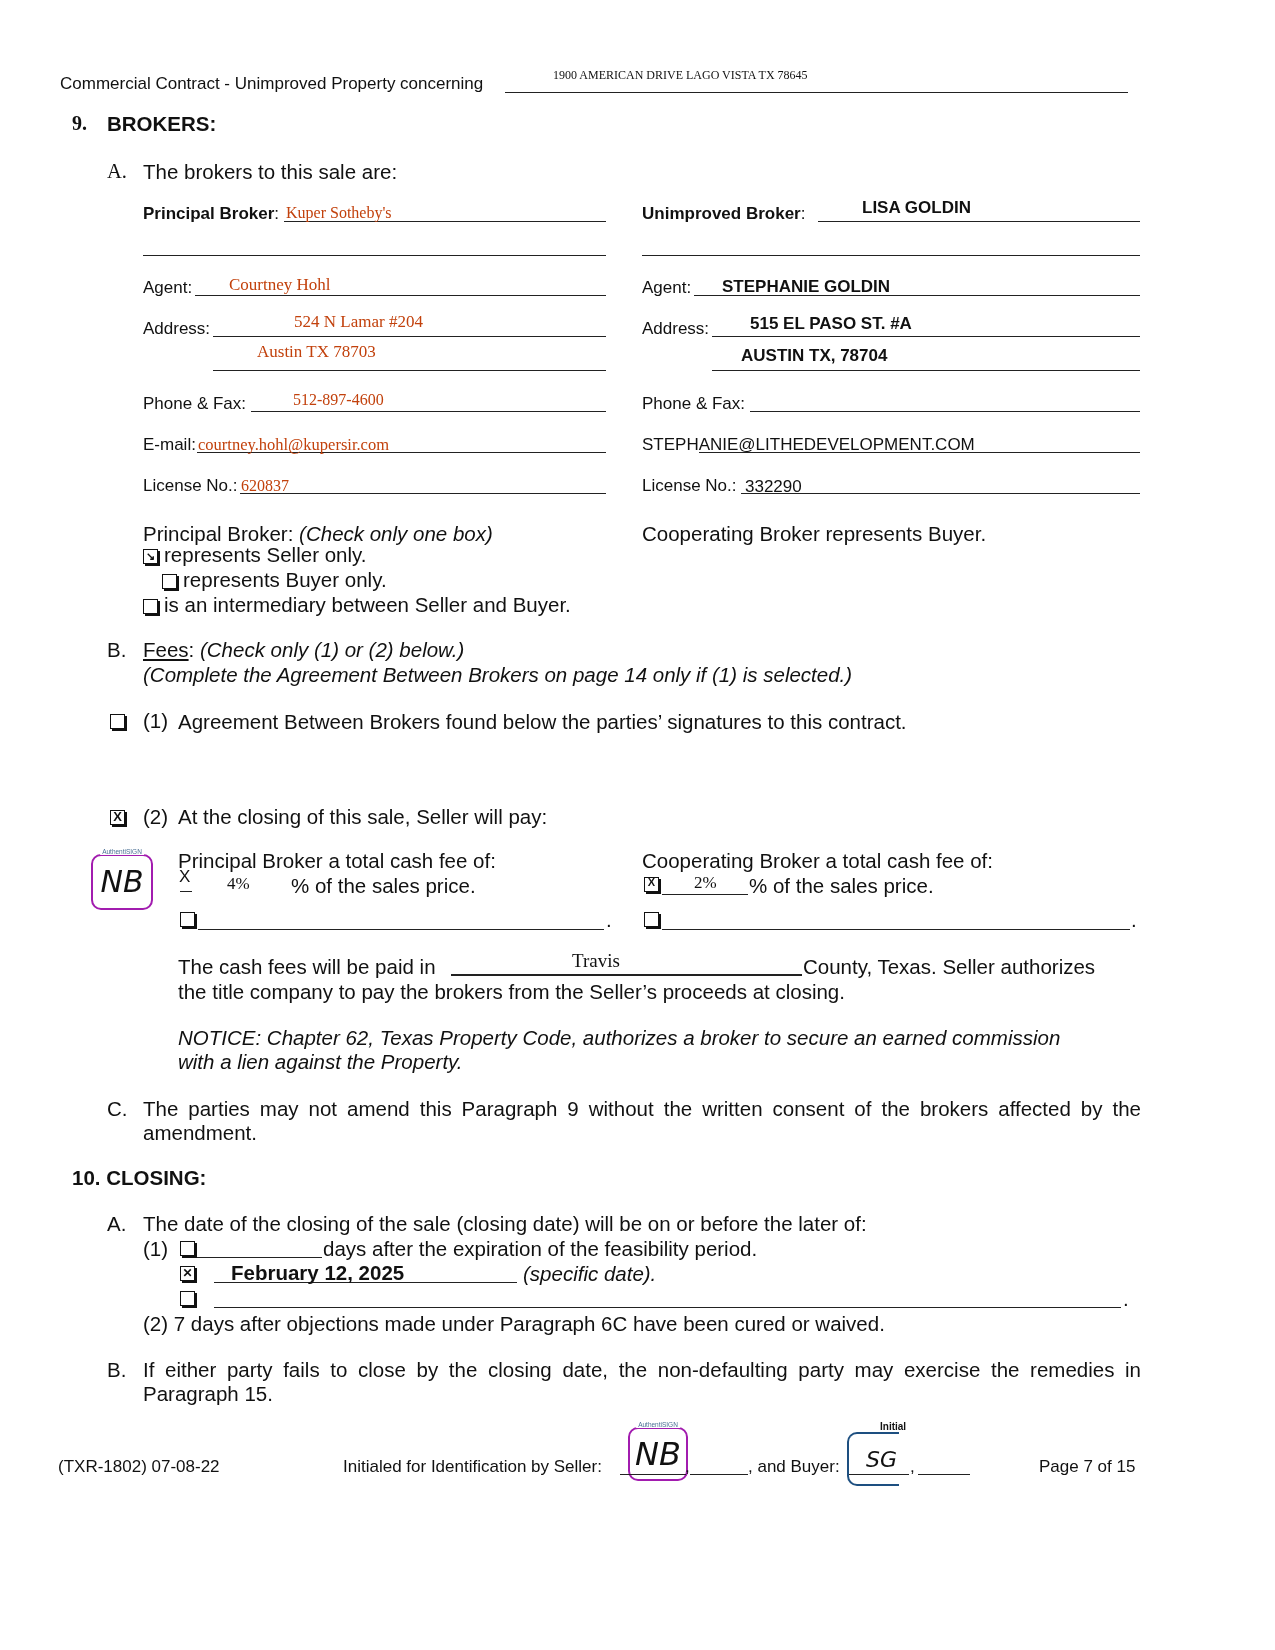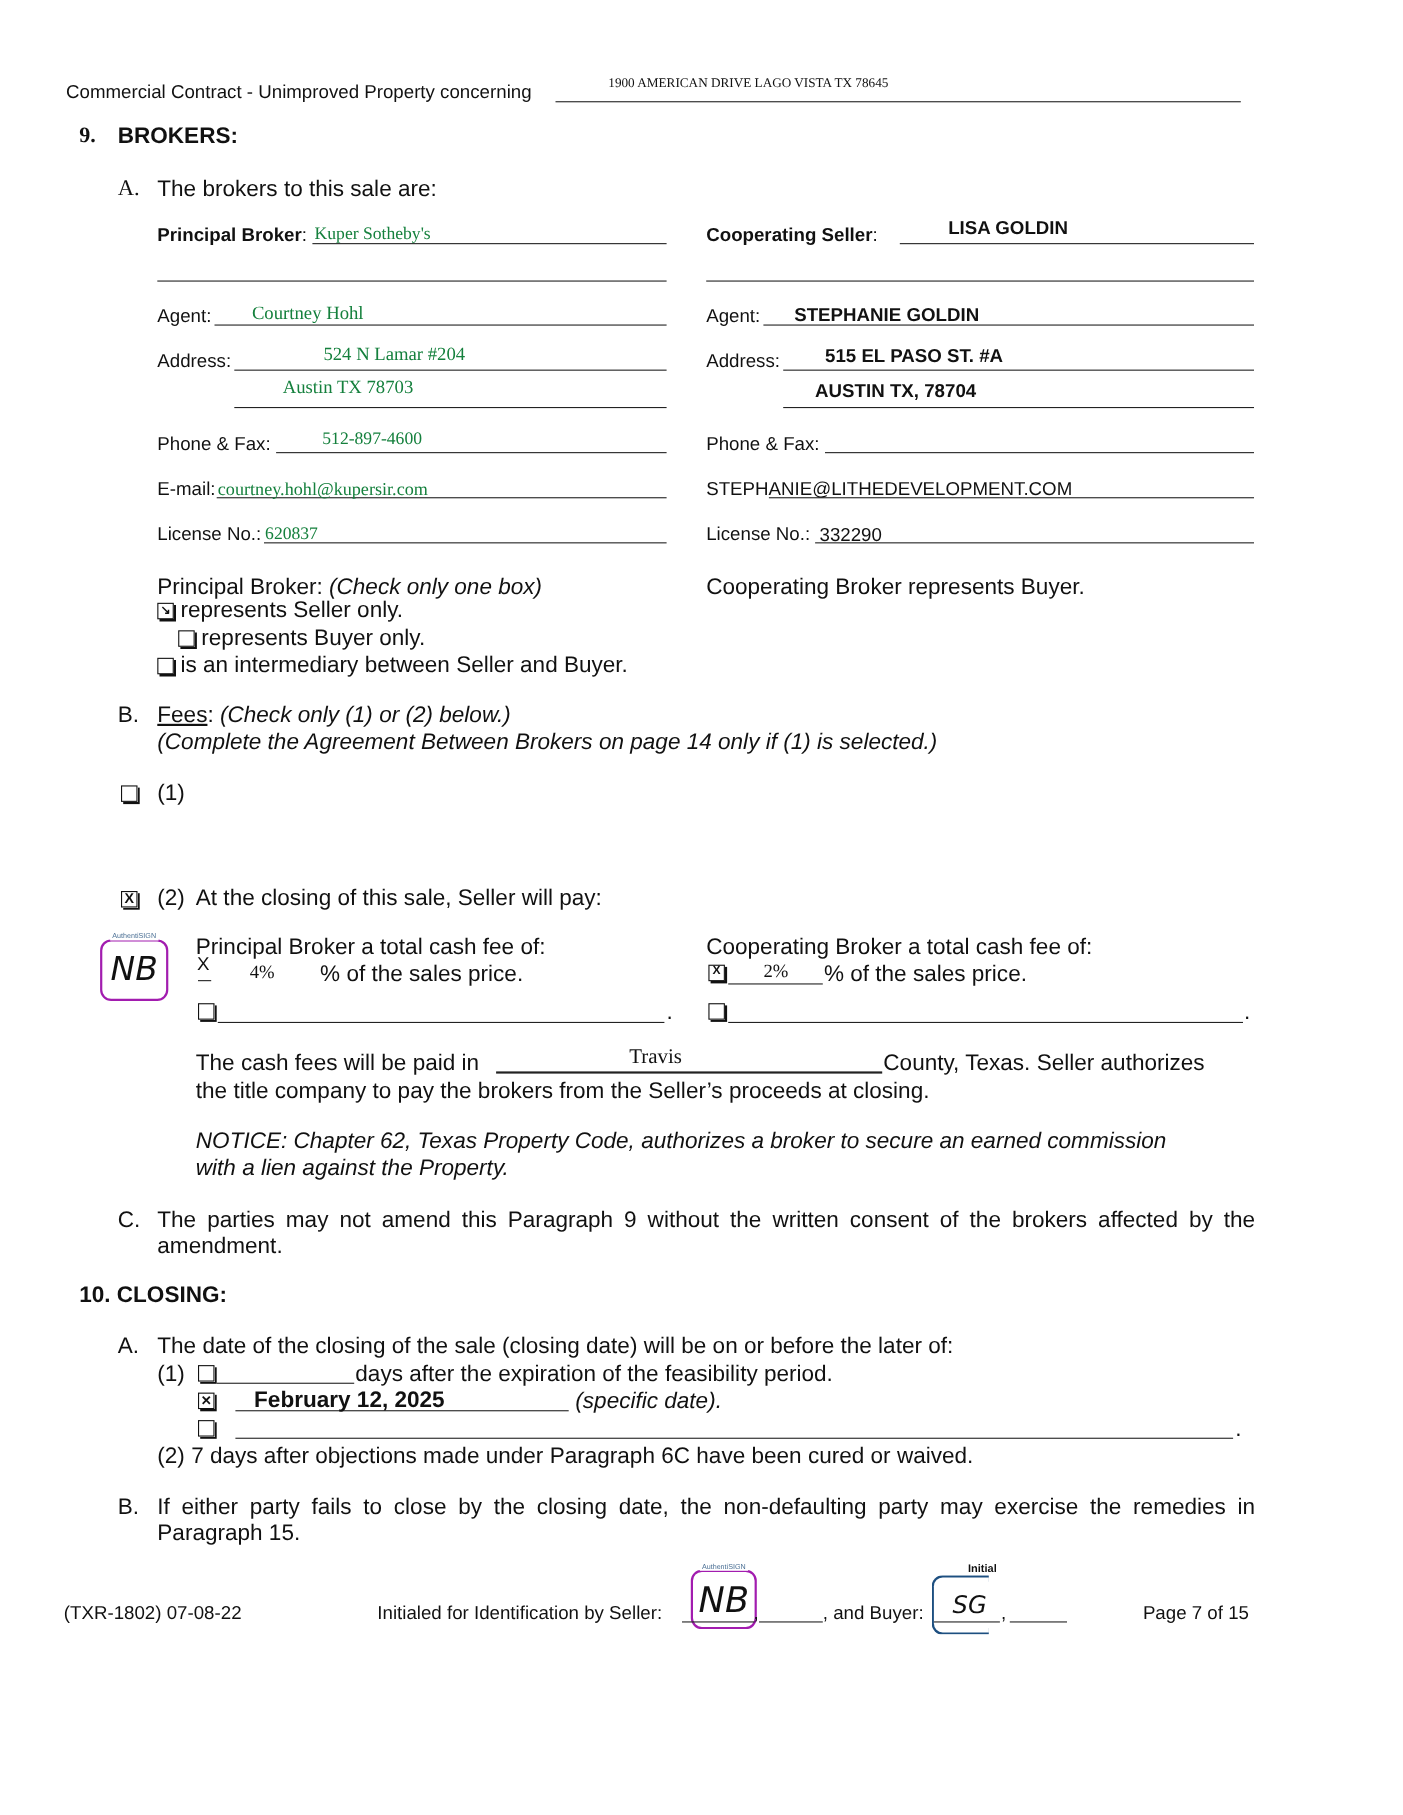"Kuper Sotheby's" .fill-serif { color: #15803d -> #c2410c }
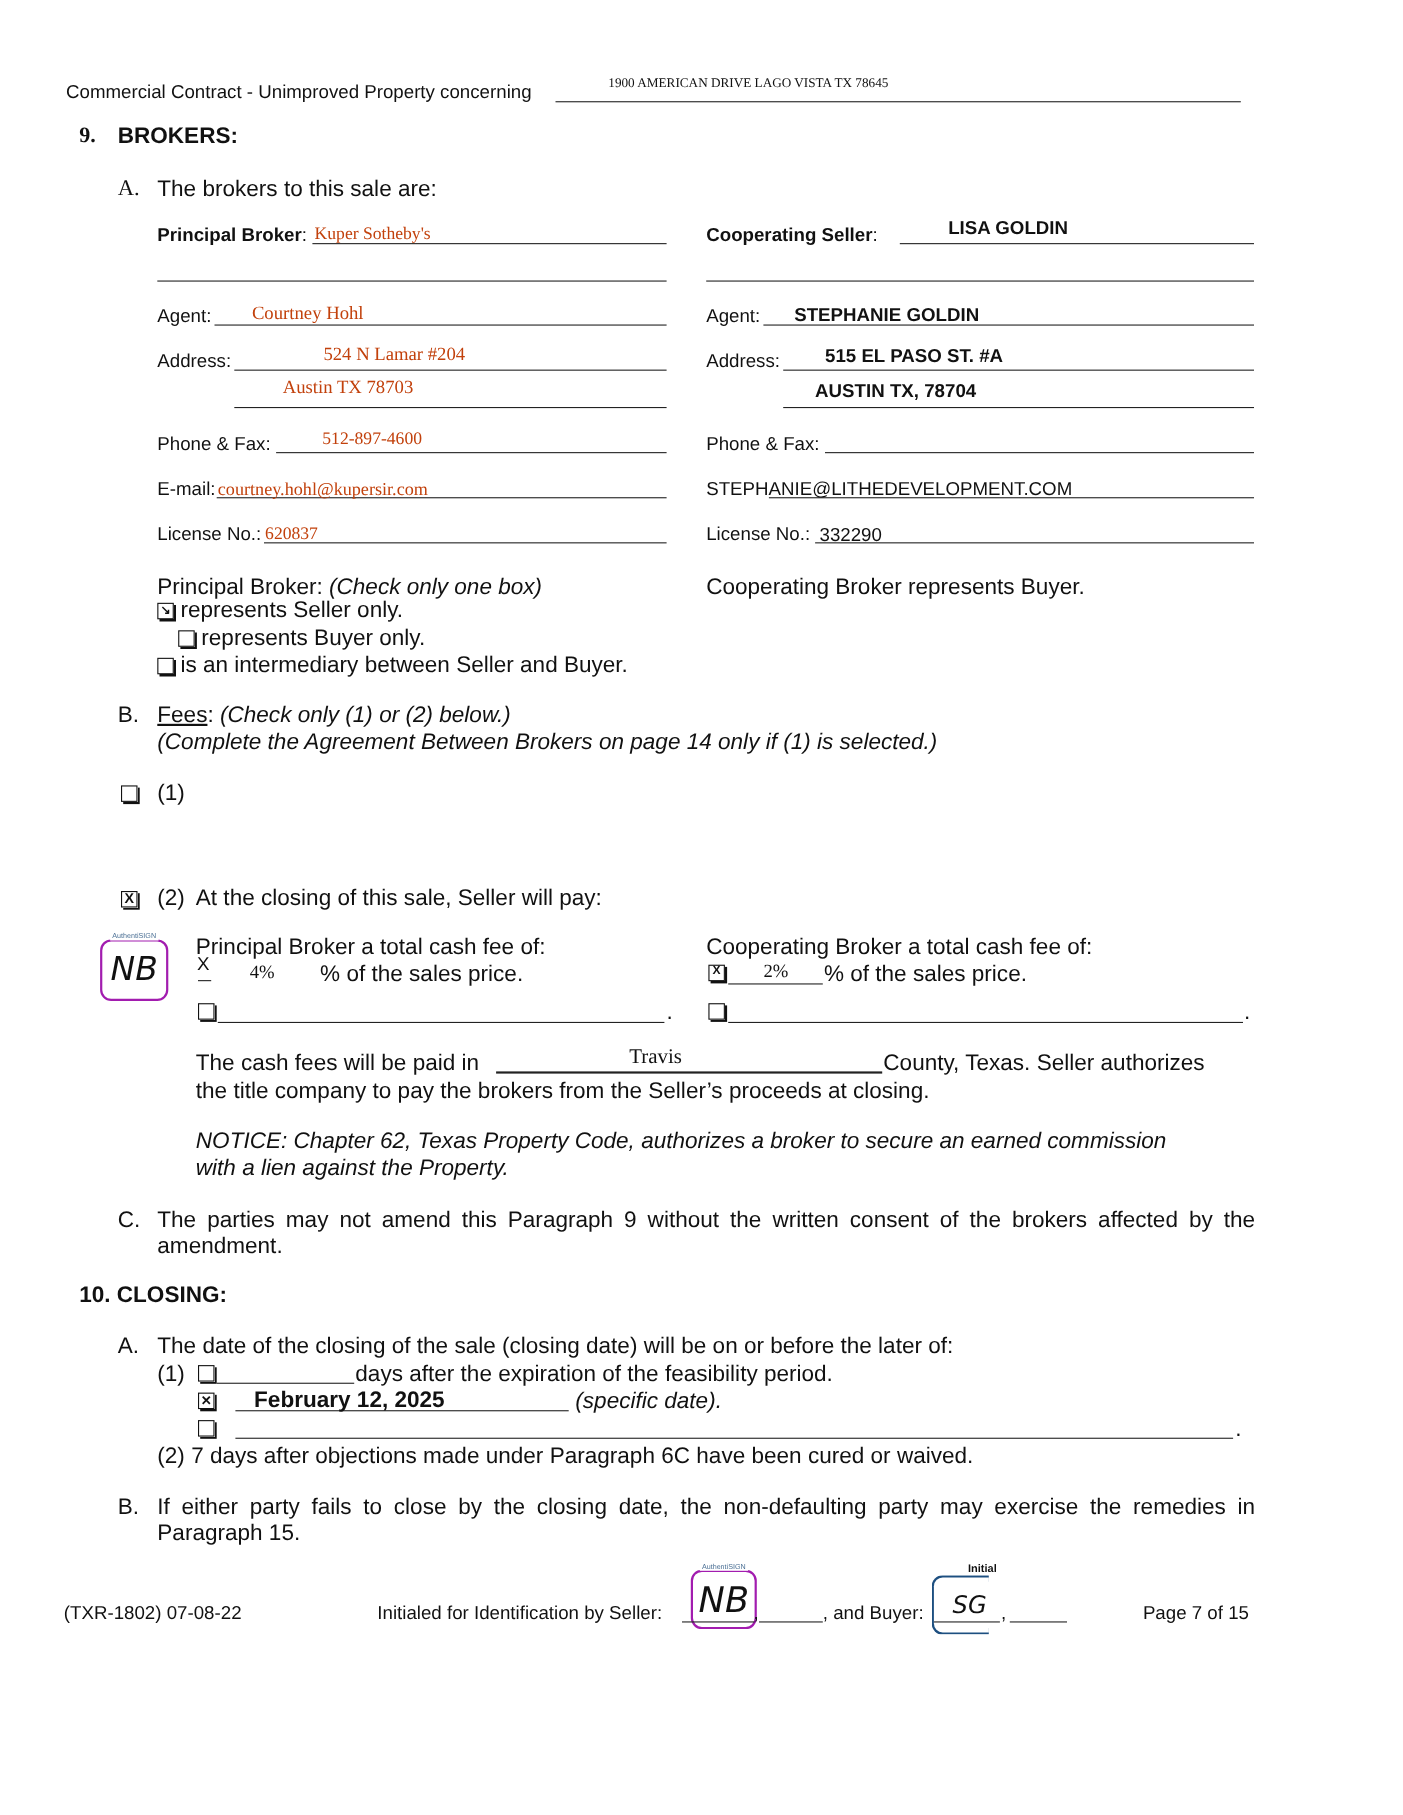"Cooperating Seller" span { text: Cooperating Seller -> Unimproved Broker }
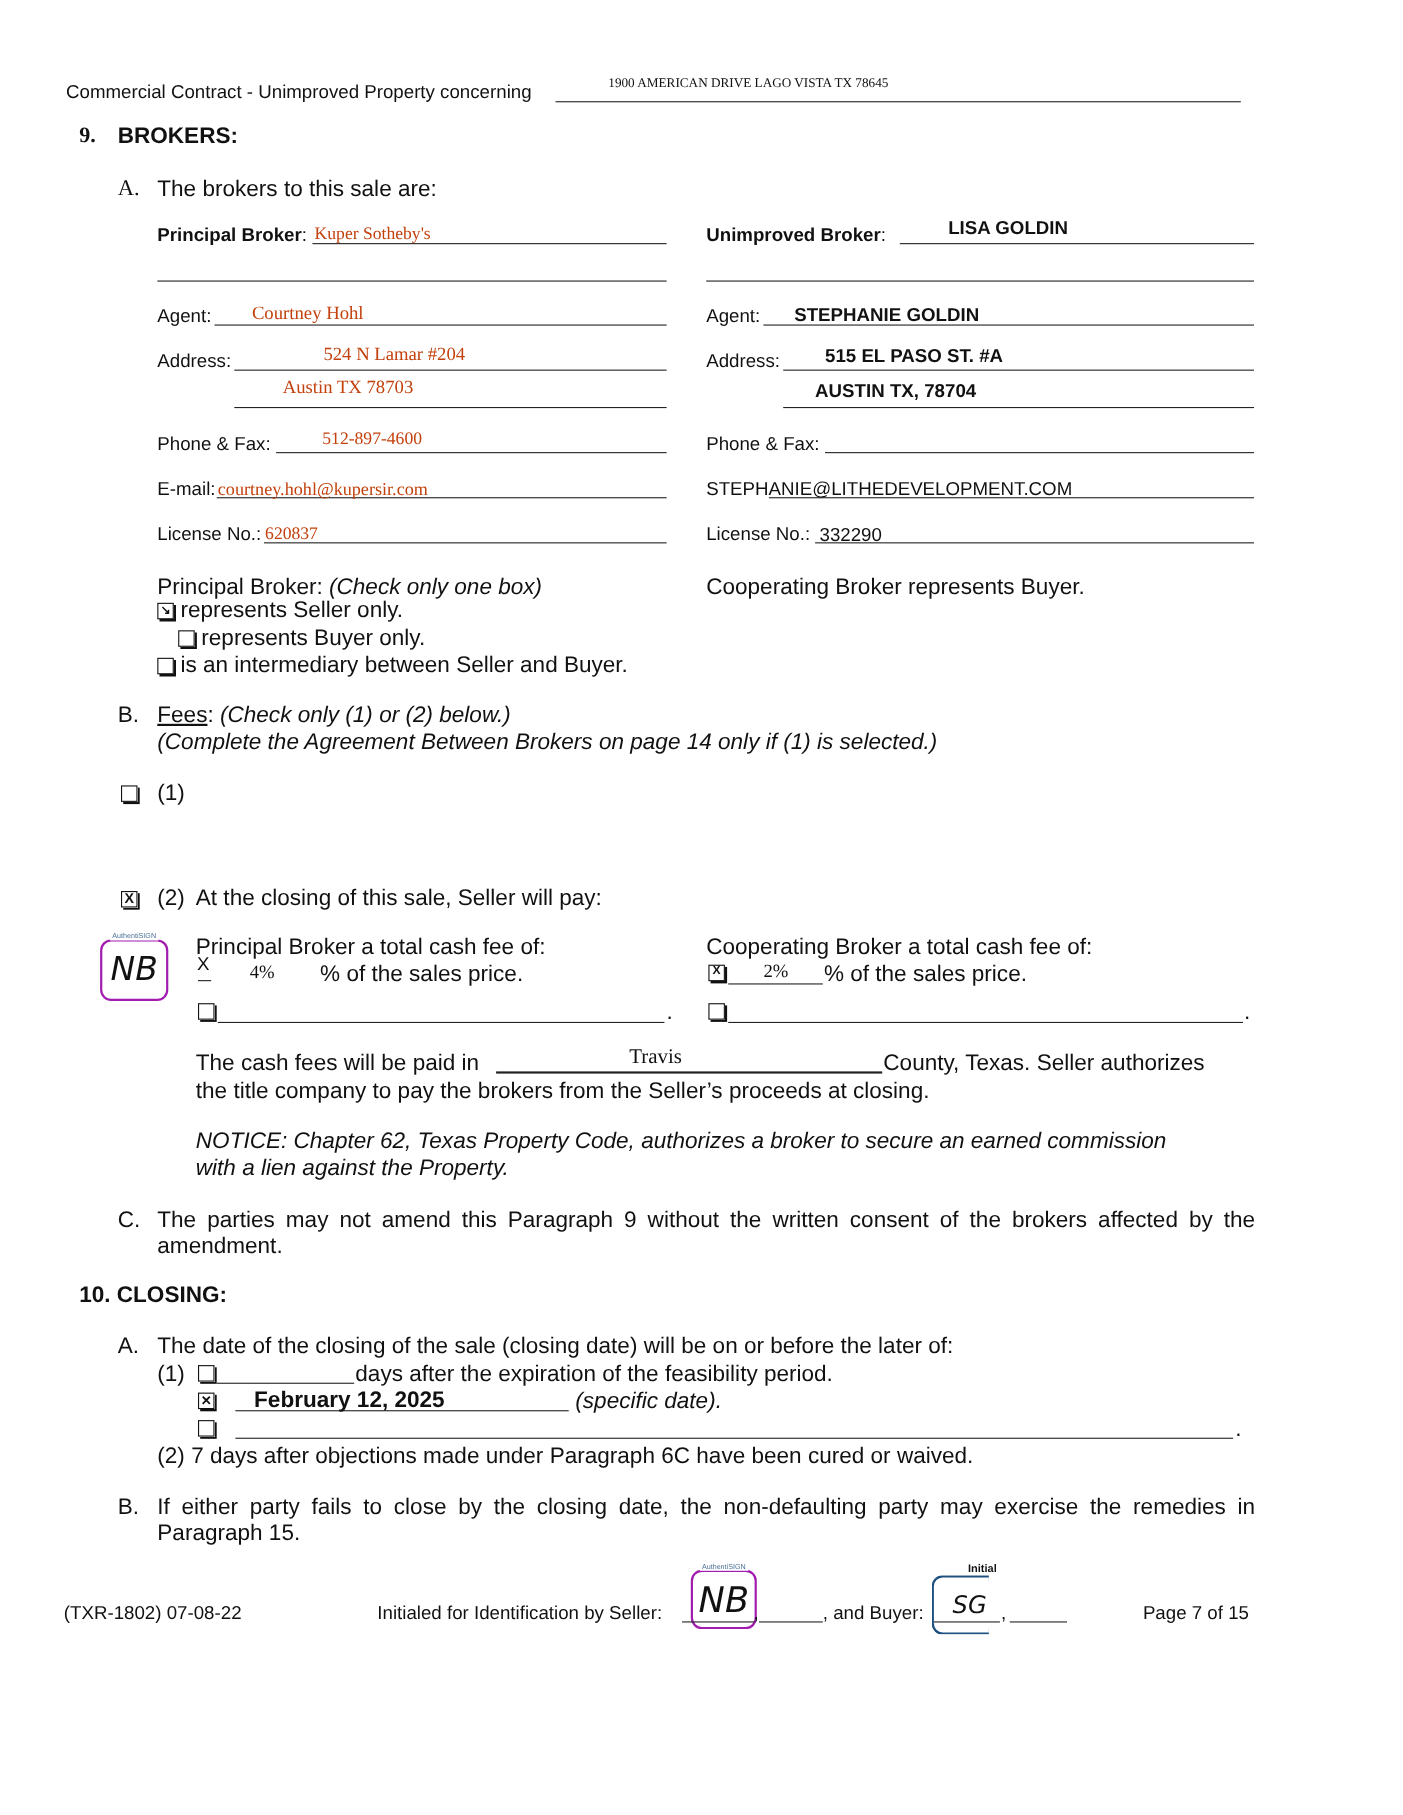"Agreement Between Brokers found below" div { html: none -> <div>Agreement Between Brokers found below the parties’ signatures to this contract.</div> }
